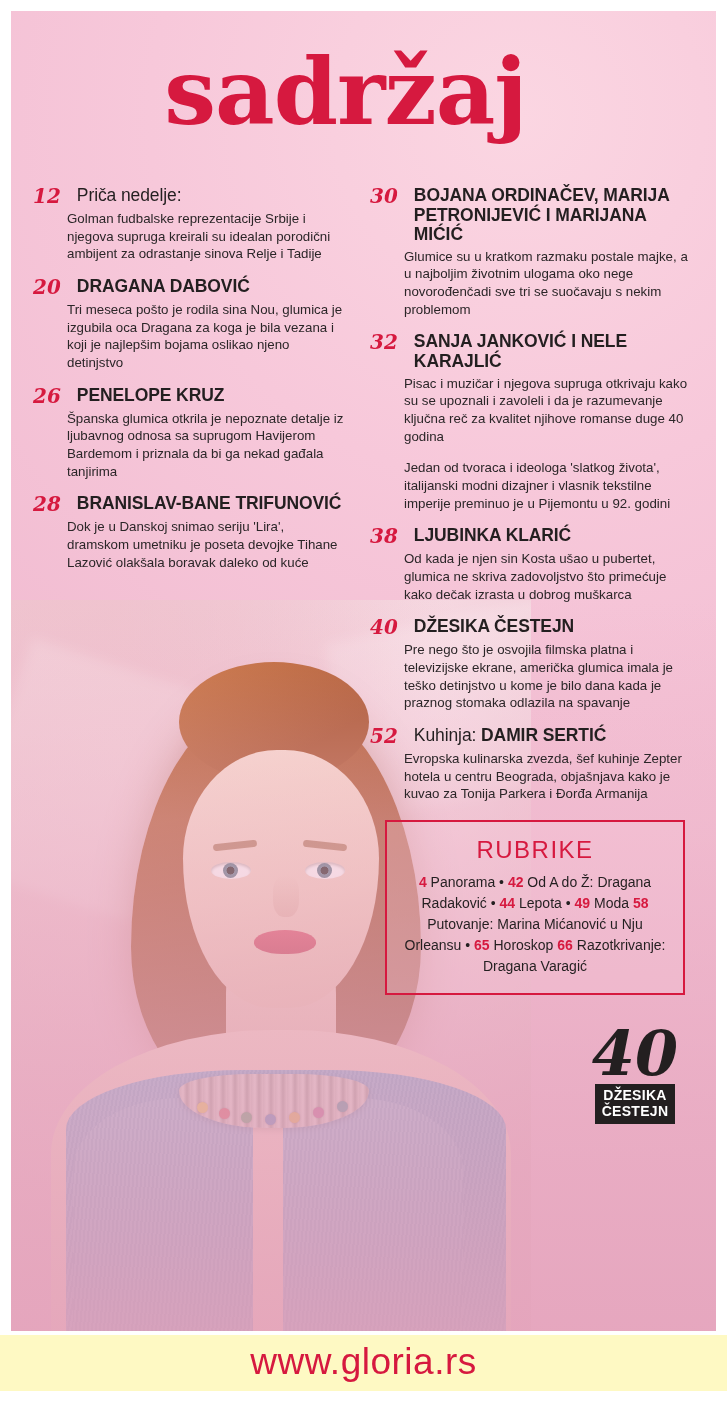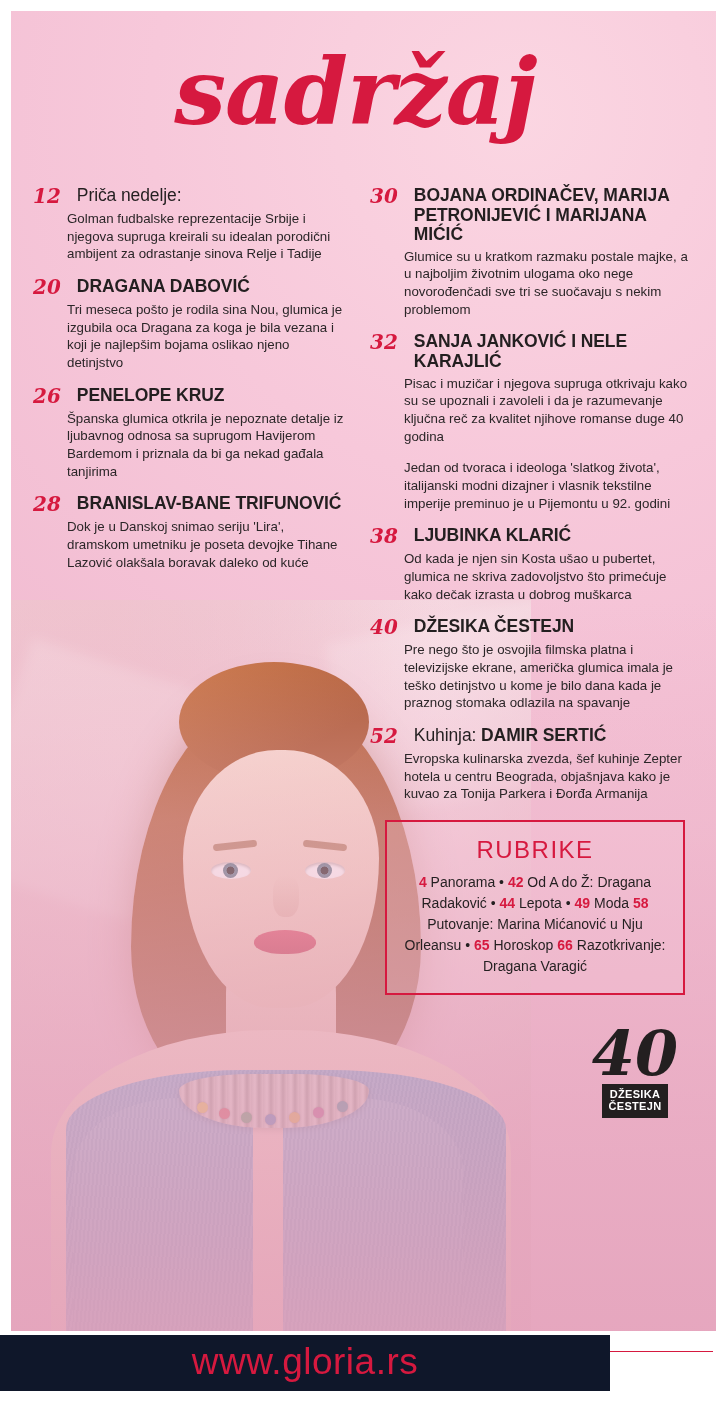"sadržaj" .masthead { font-style: italic -> none; margin-left: 10px -> none }
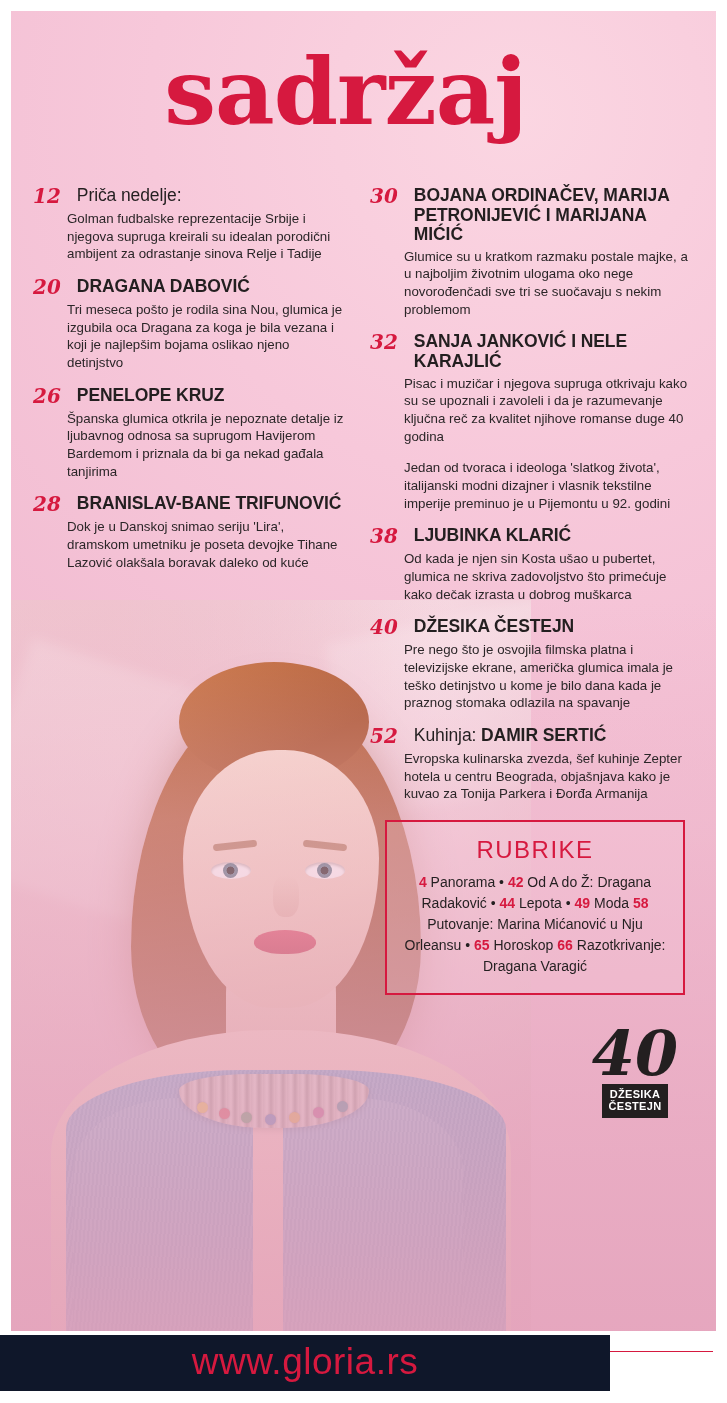"DŽESIKA" .callout-tag { font-size: 11px -> 14px }
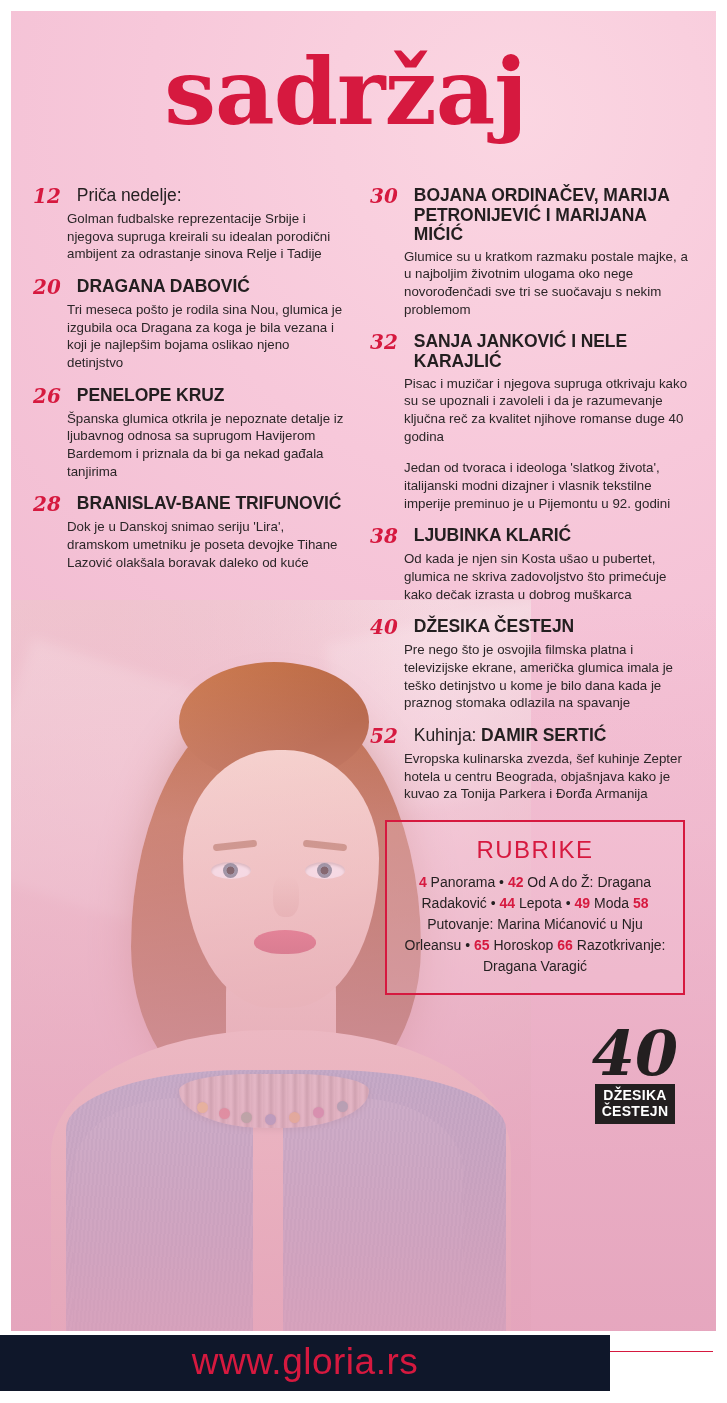"www.gloria.rs" .footer-url { background: #0f172a -> #fef9c3; width: 610px -> 727px }
